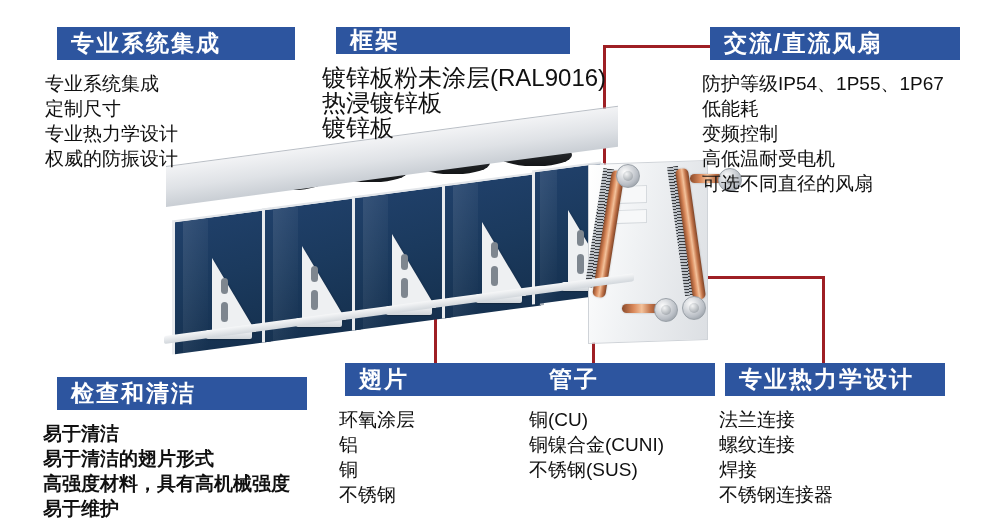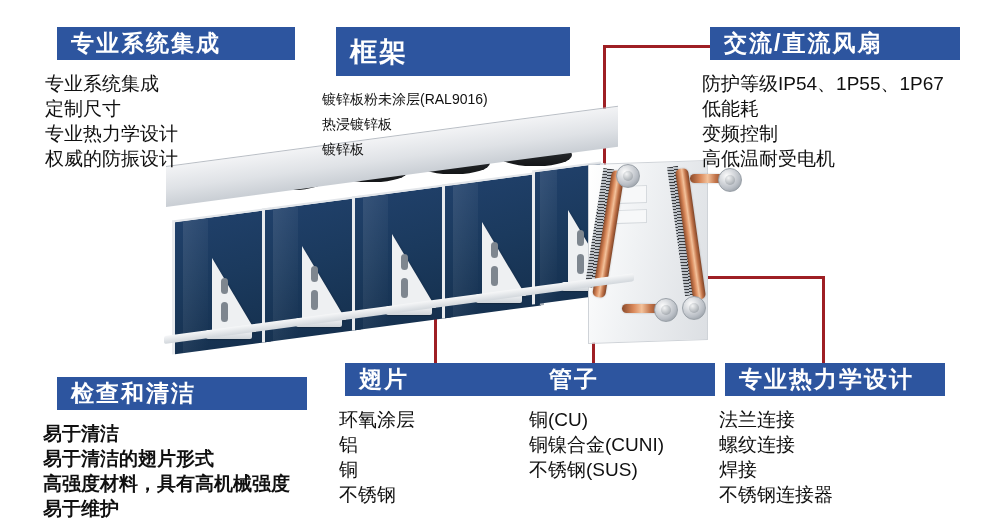"框架" div.blk-head { font-size: 27px -> 23px; height: 49px -> 27px }
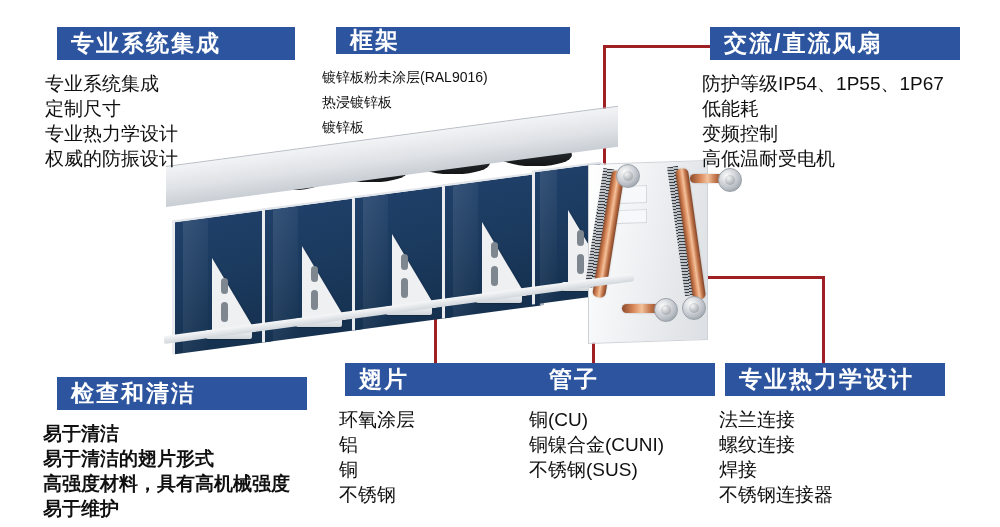"镀锌板粉未涂层(RAL9016)" ul.blk-list { font-size: 14px -> 24px }
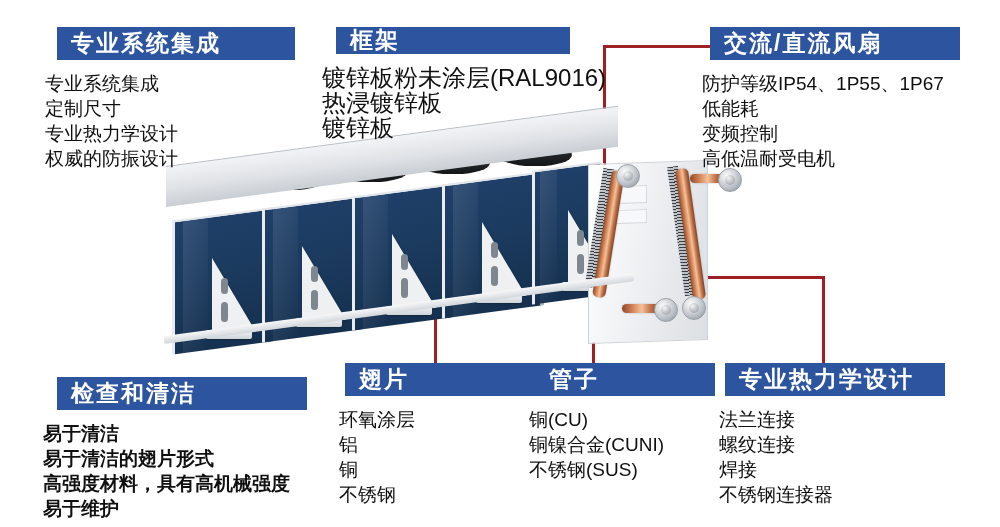"可选不同直径的风扇" li { html: none -> <li>可选不同直径的风扇</li> }
